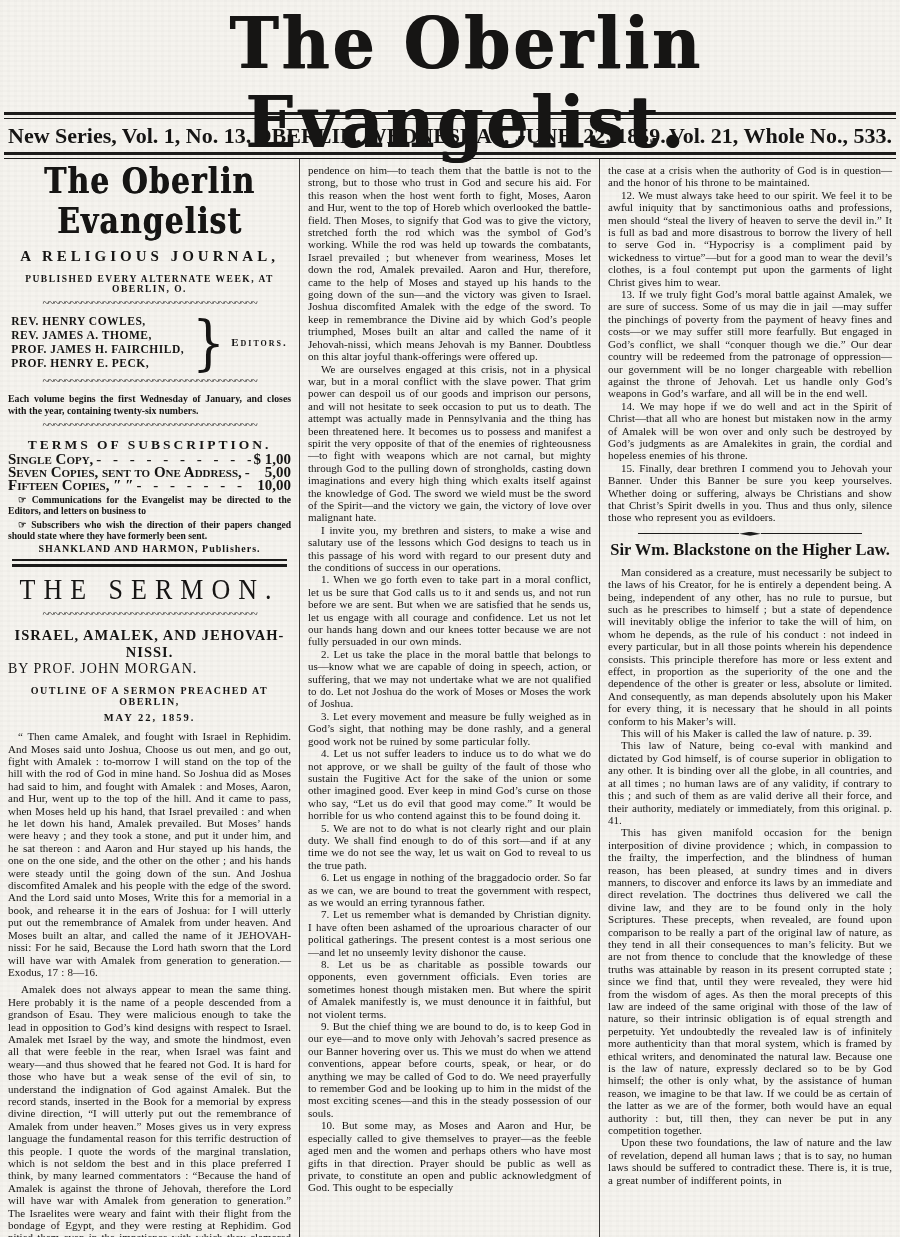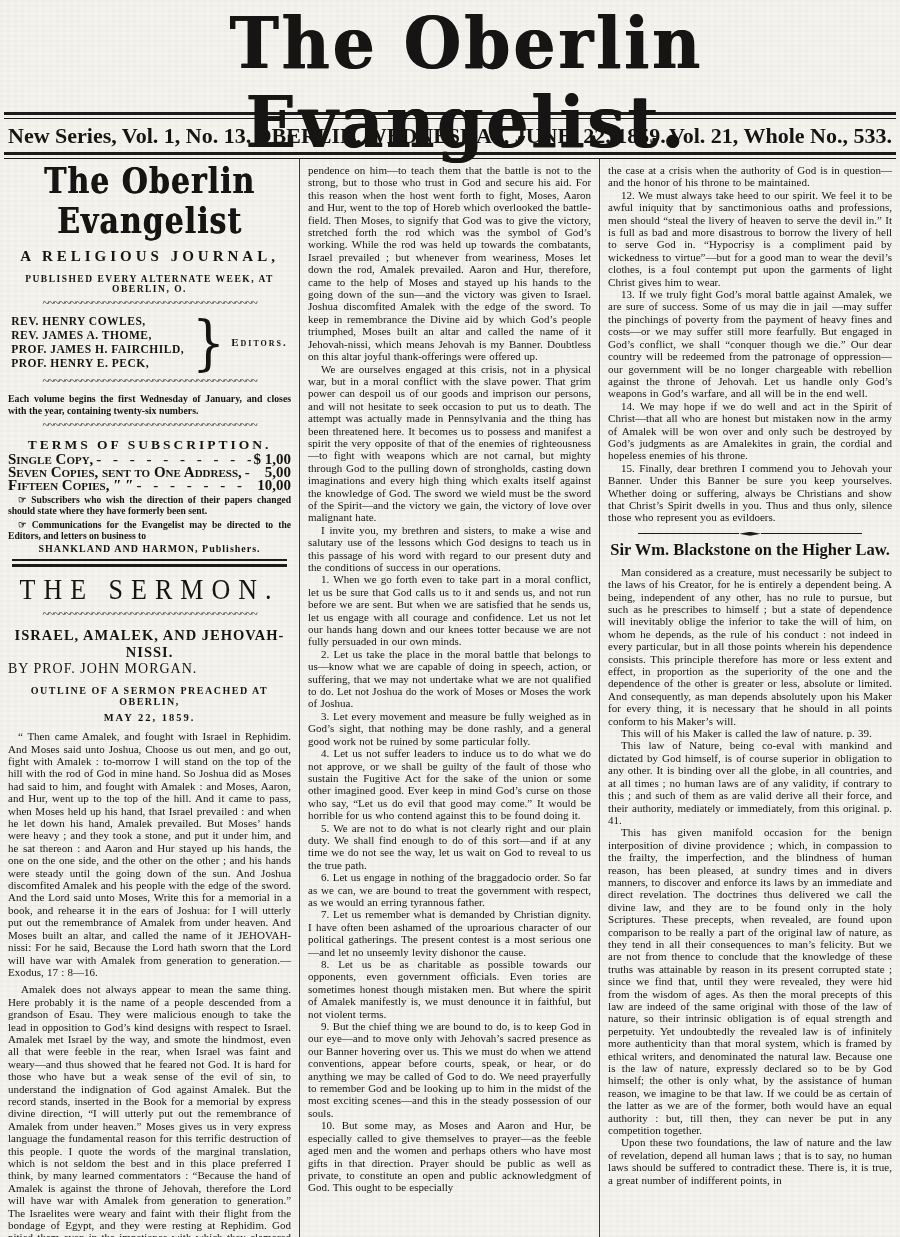"☞ Subscribers who wish the" div.fine-note { order: before "☞ Communications for the Evangelist" -> after "☞ Communications for the Evangelist" }
